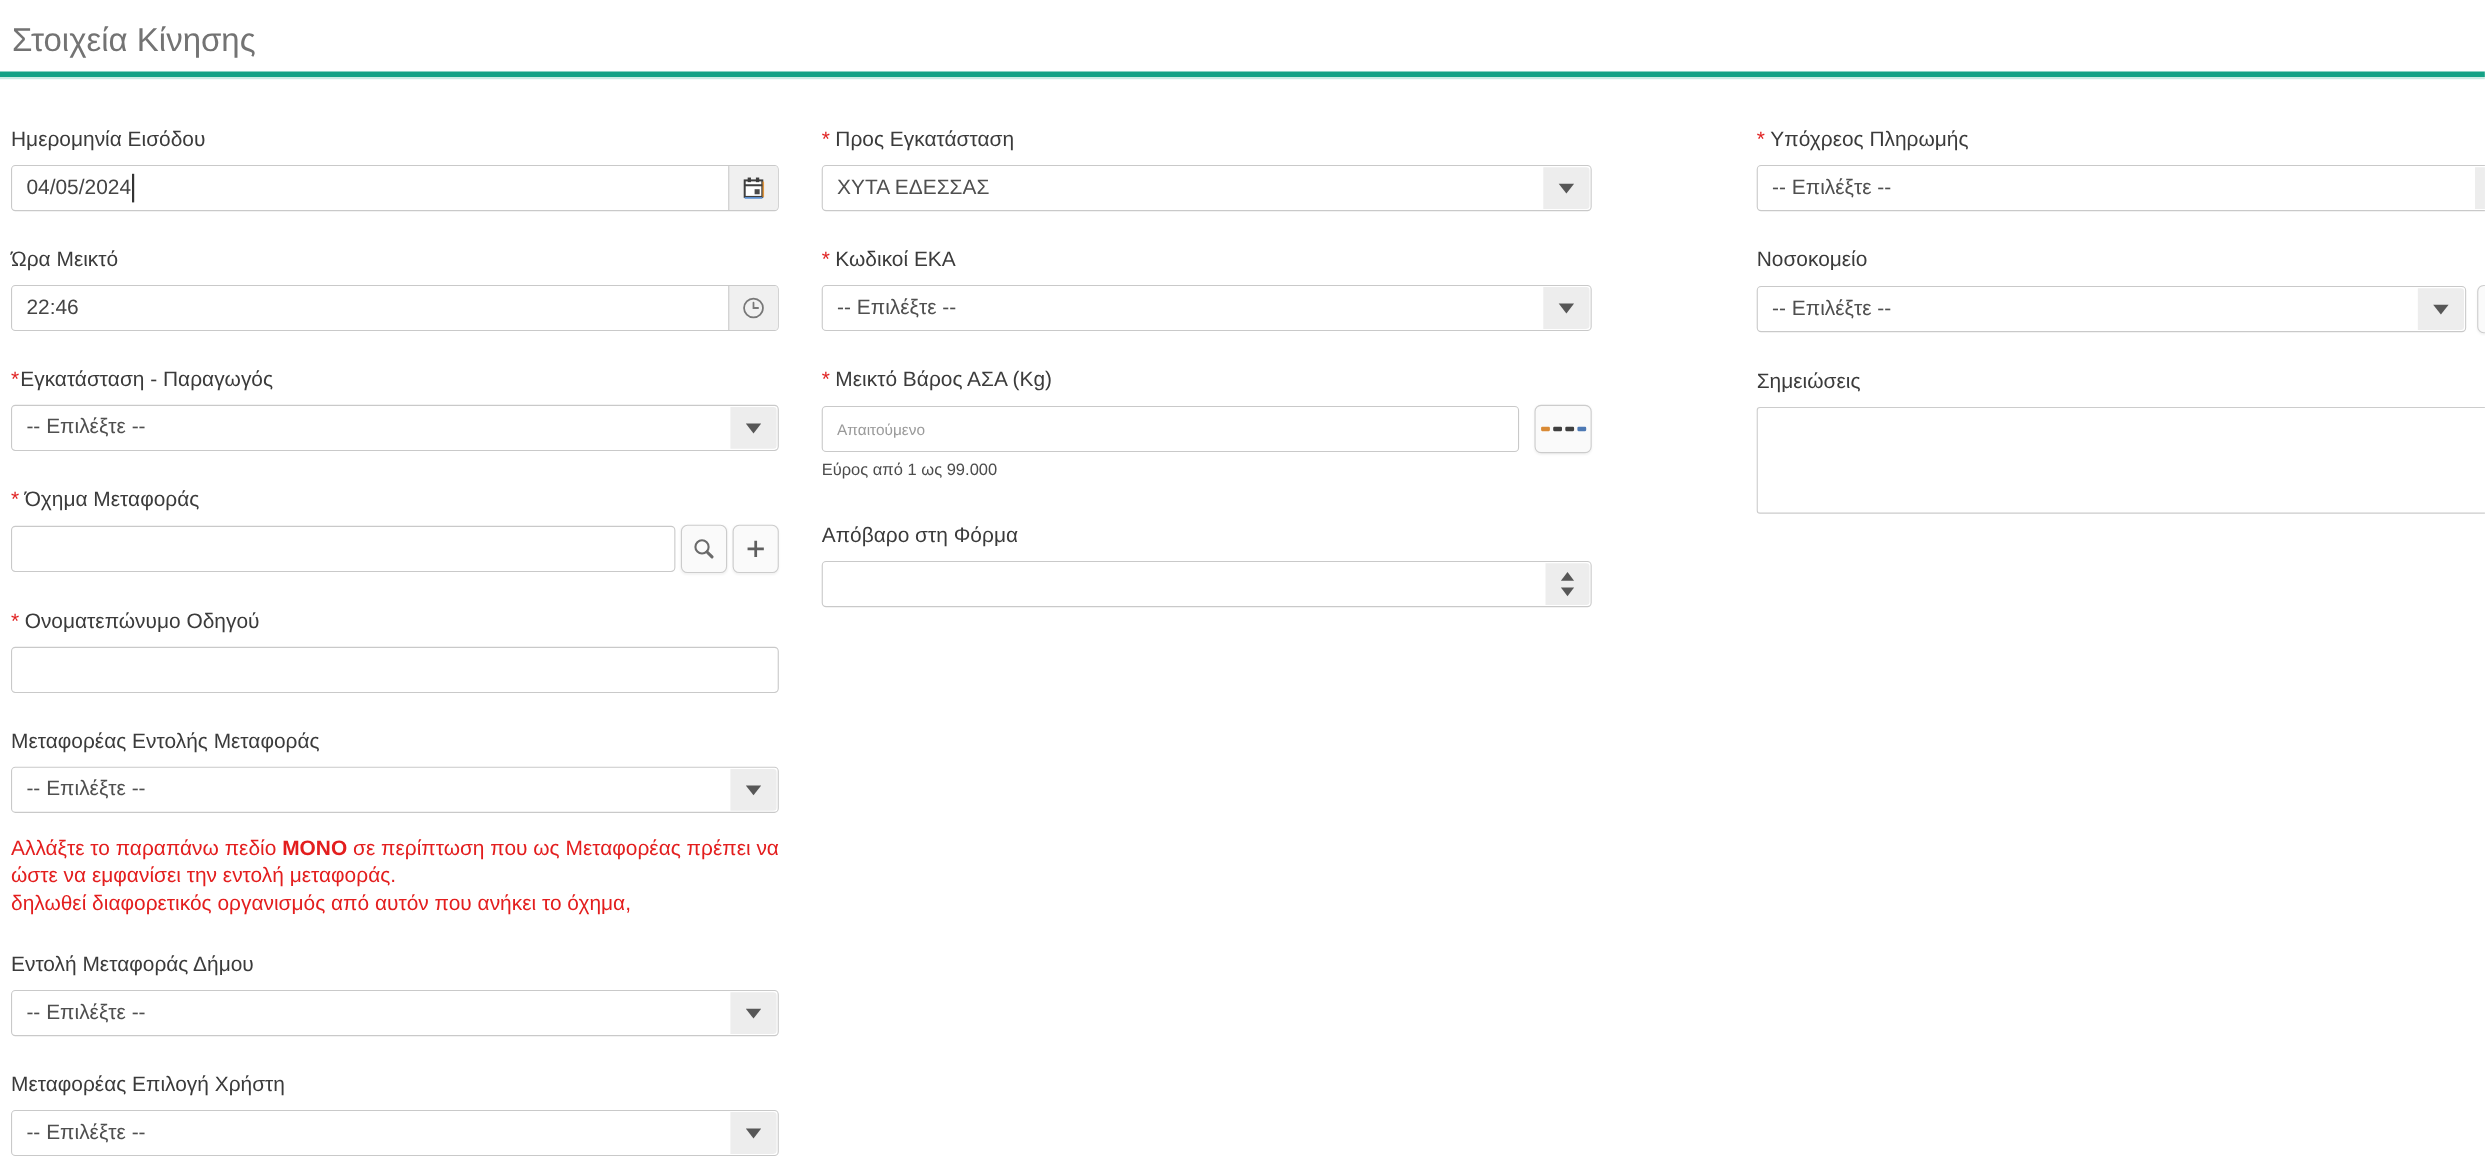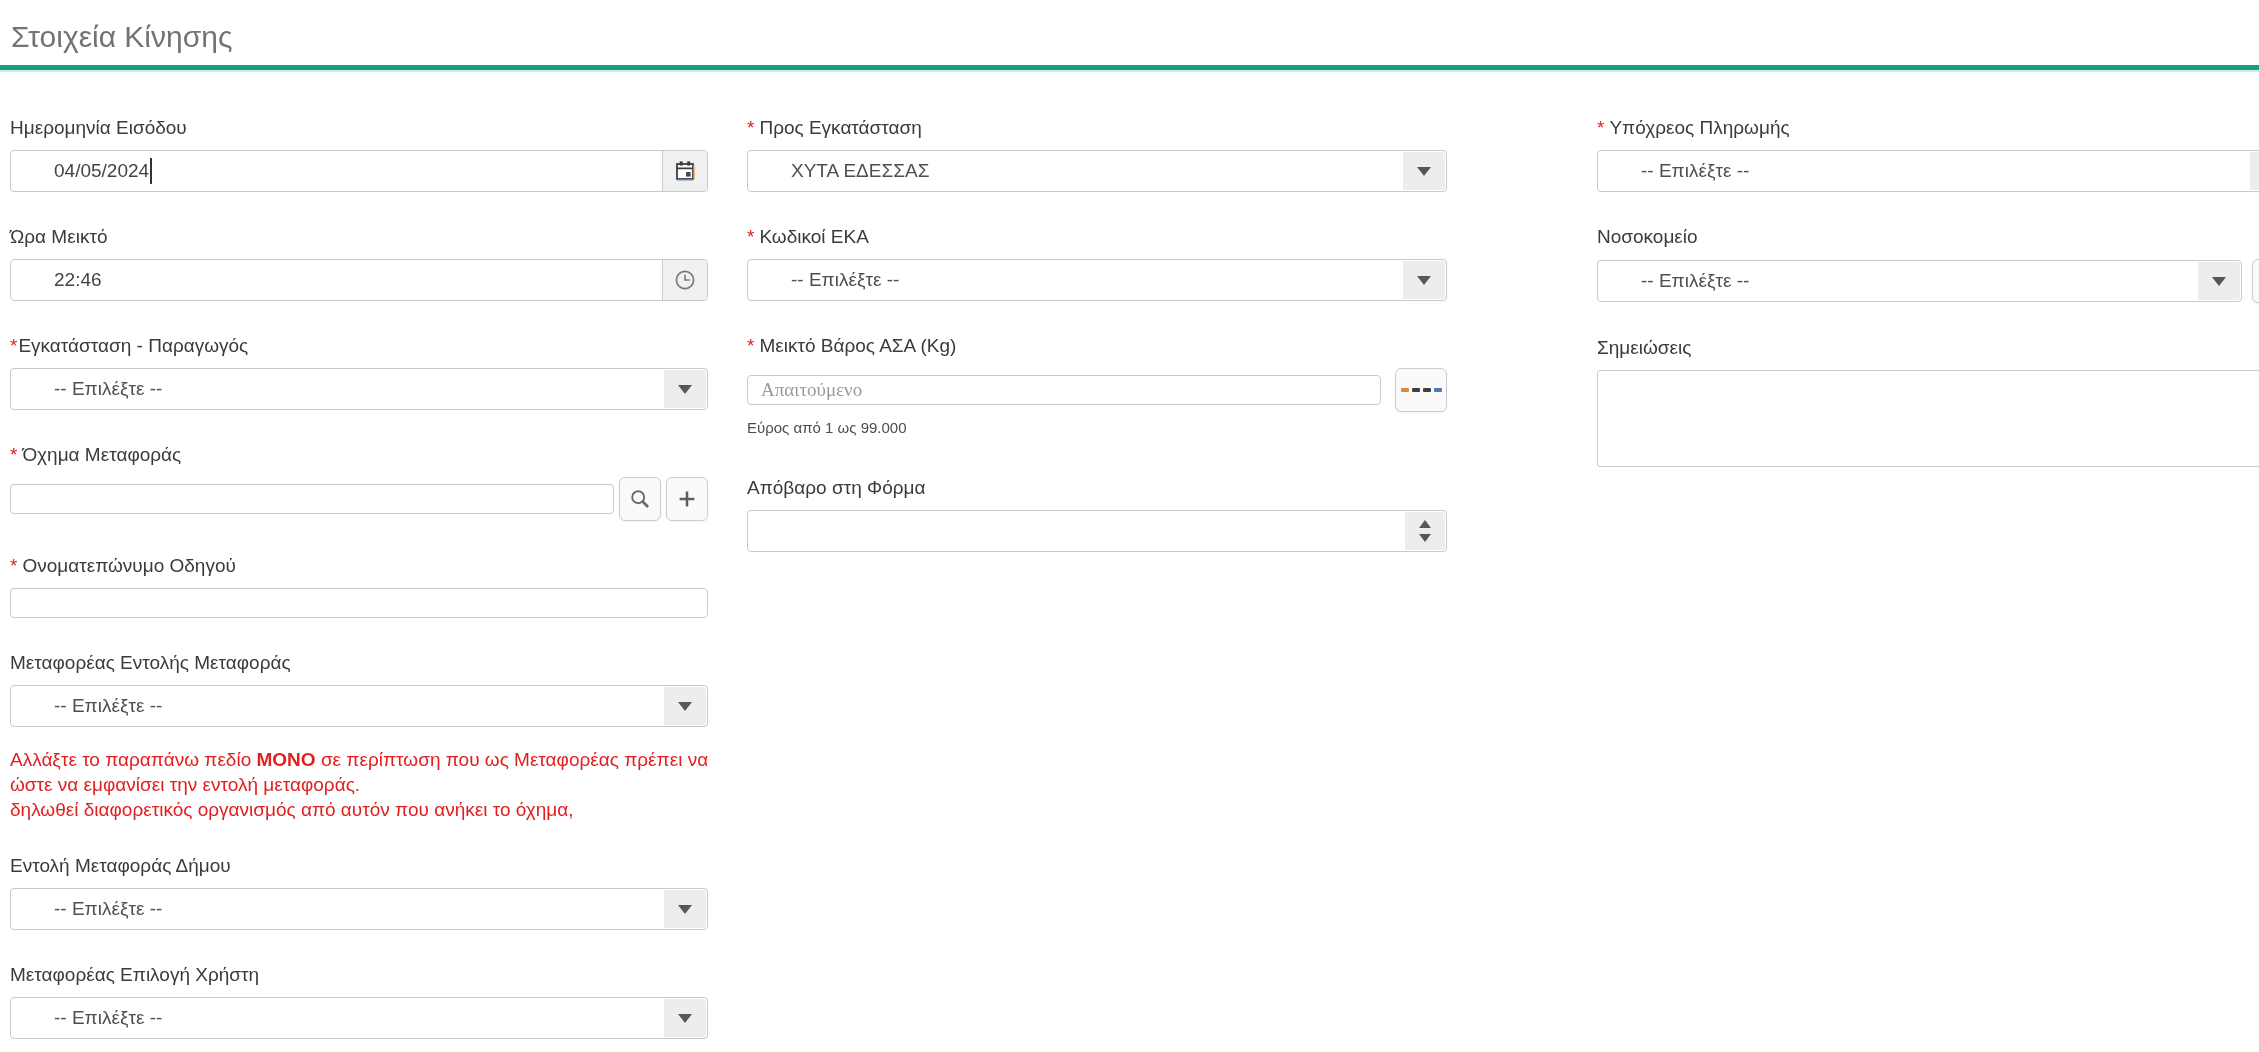"04/05/2024" .widget,.select { padding-left: 30px -> none }
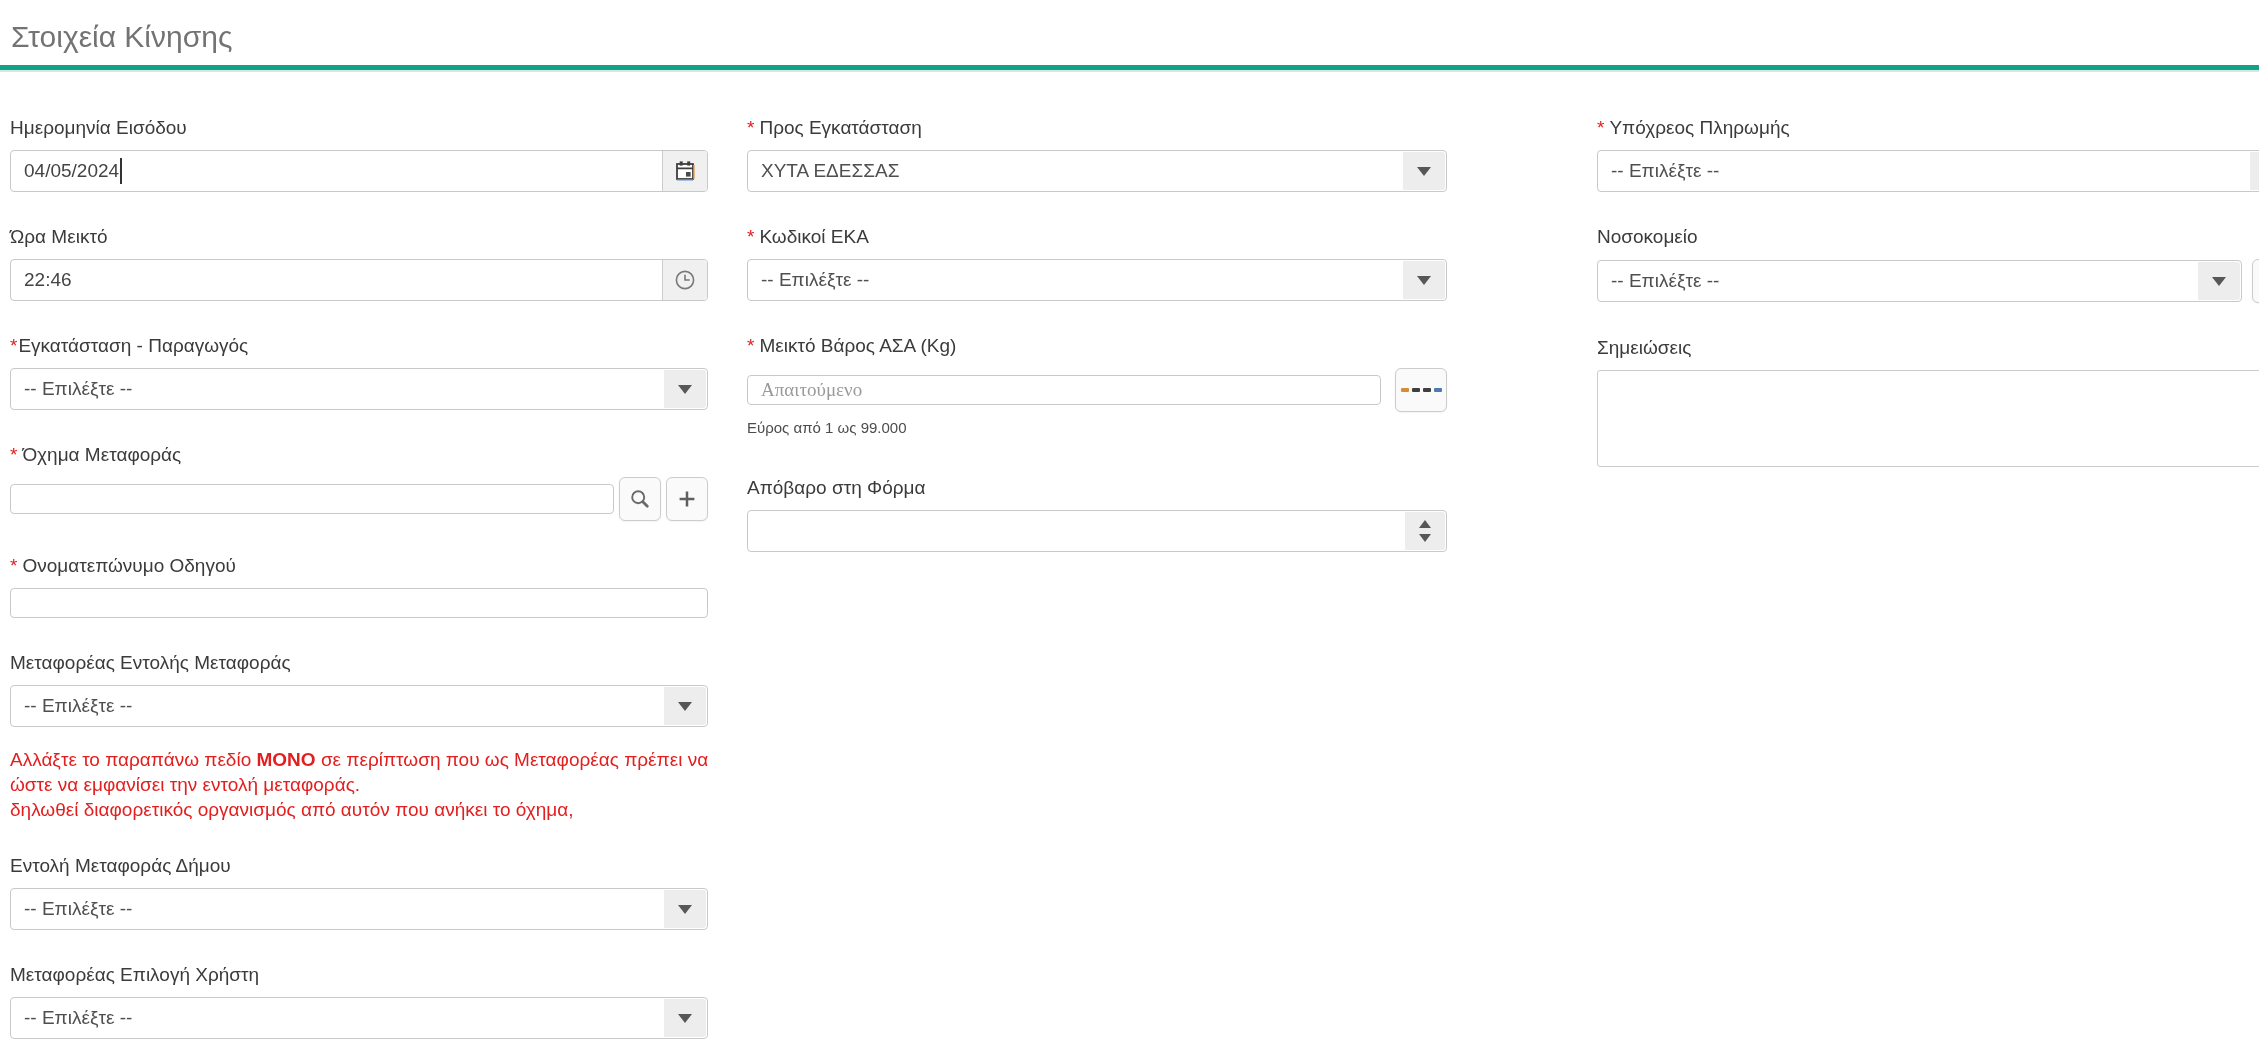"Απαιτούμενο" .text-input { font-family: Liberation Serif, serif -> Liberation Sans, sans-serif; font-size: 19px -> 14px; height: 30px -> 42px }
